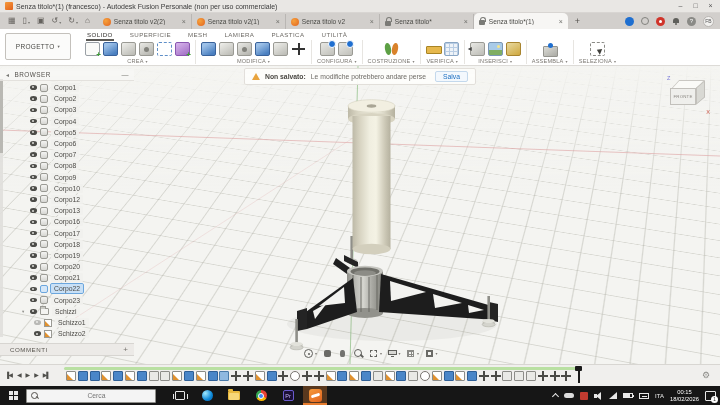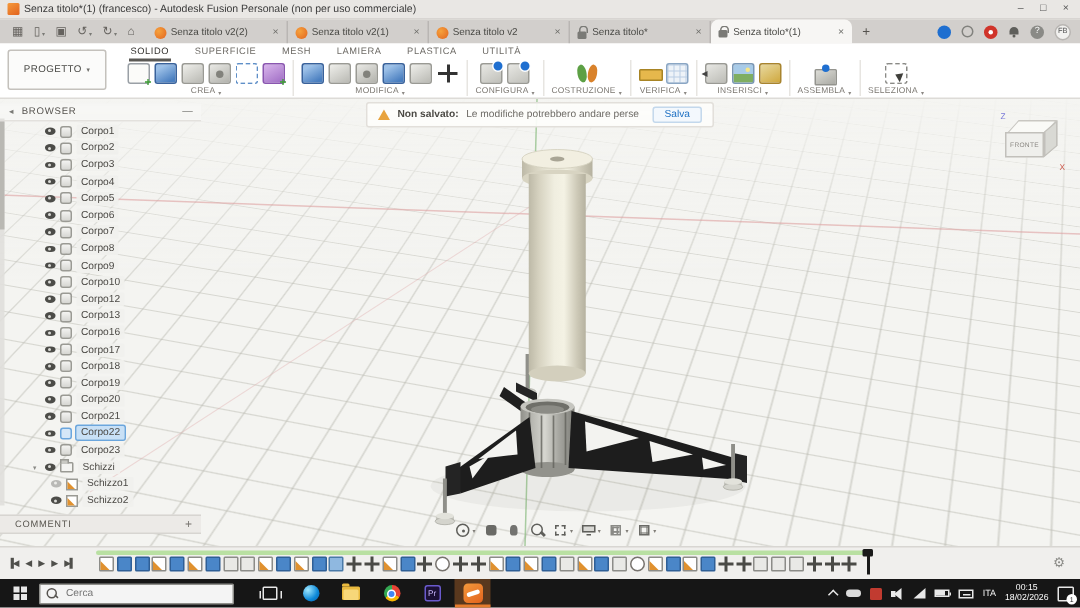"Cerca" .searchbox input { text-align: none -> center }
